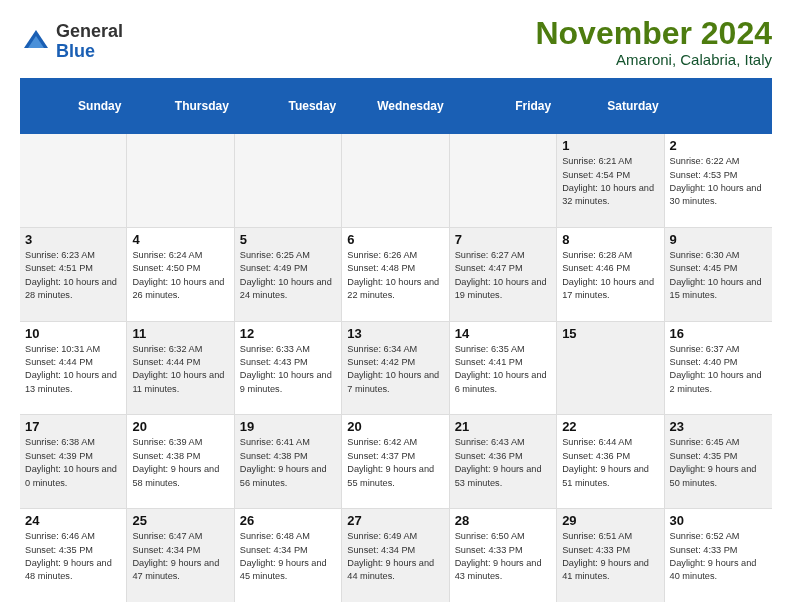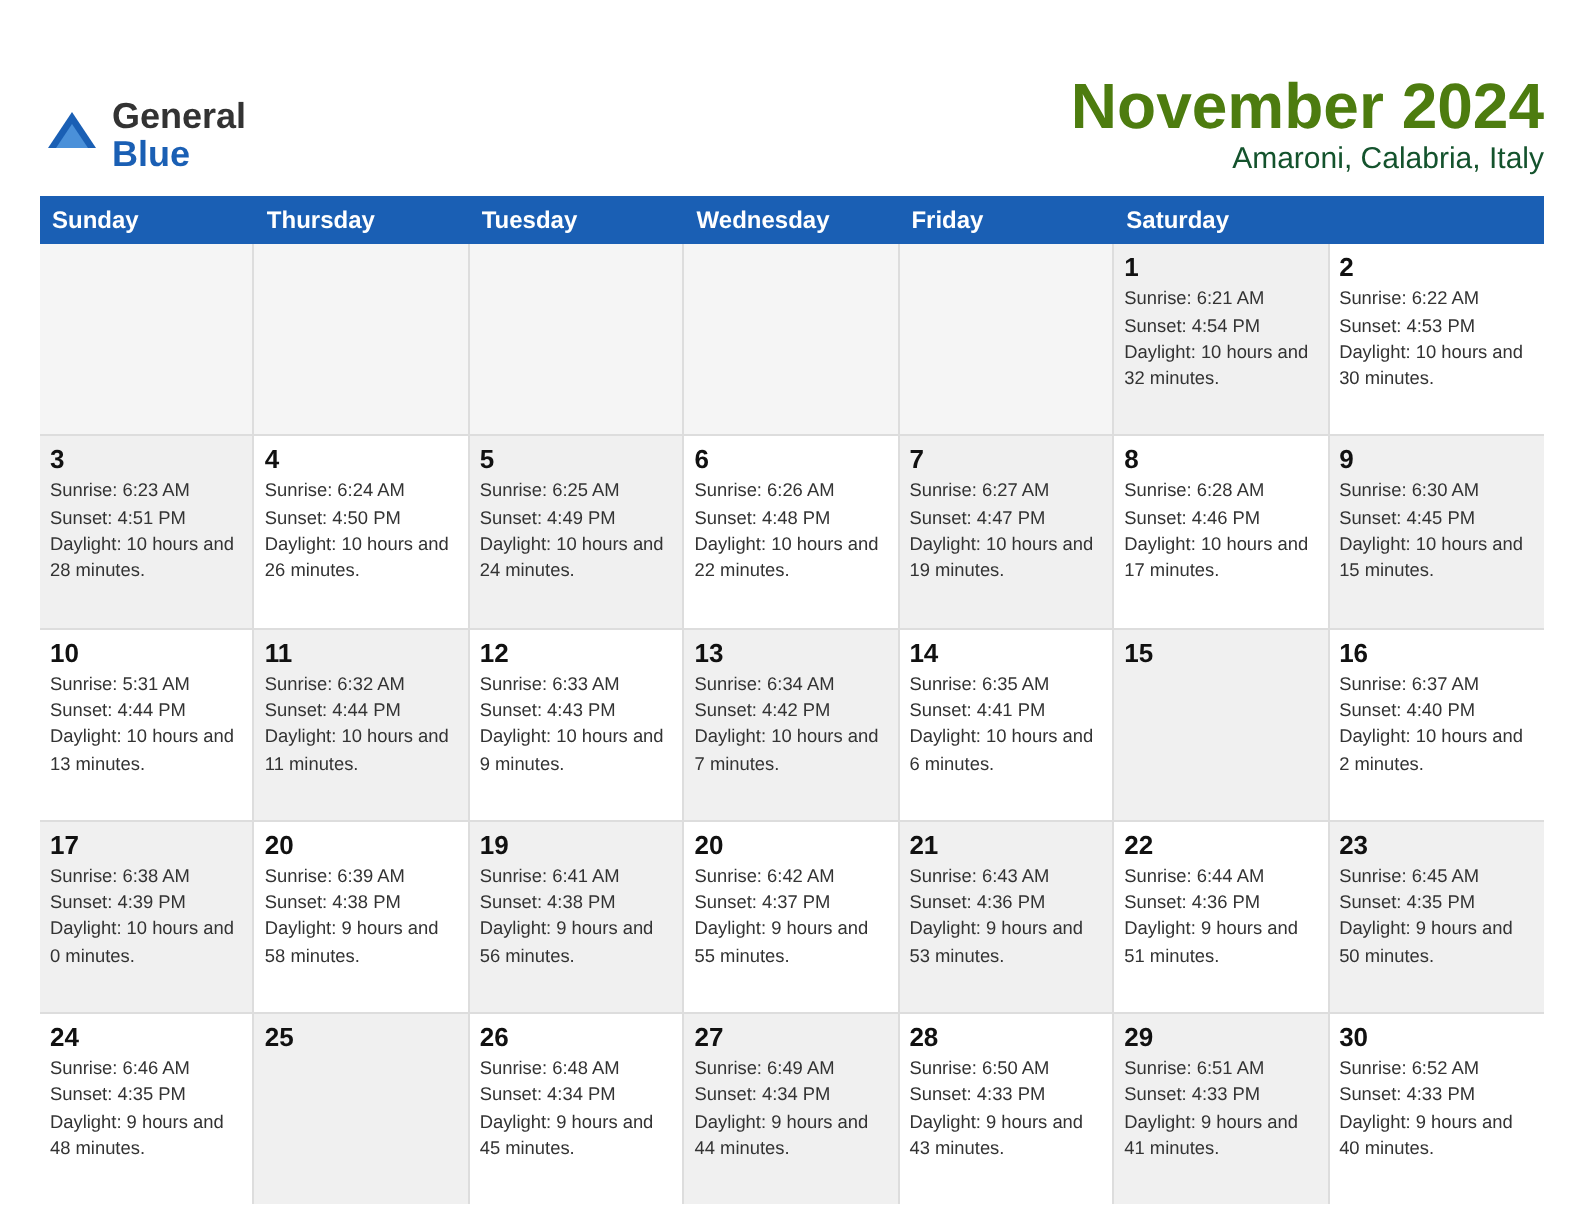"General" .header { align-items: flex-end -> center; margin-top: 20px -> none }
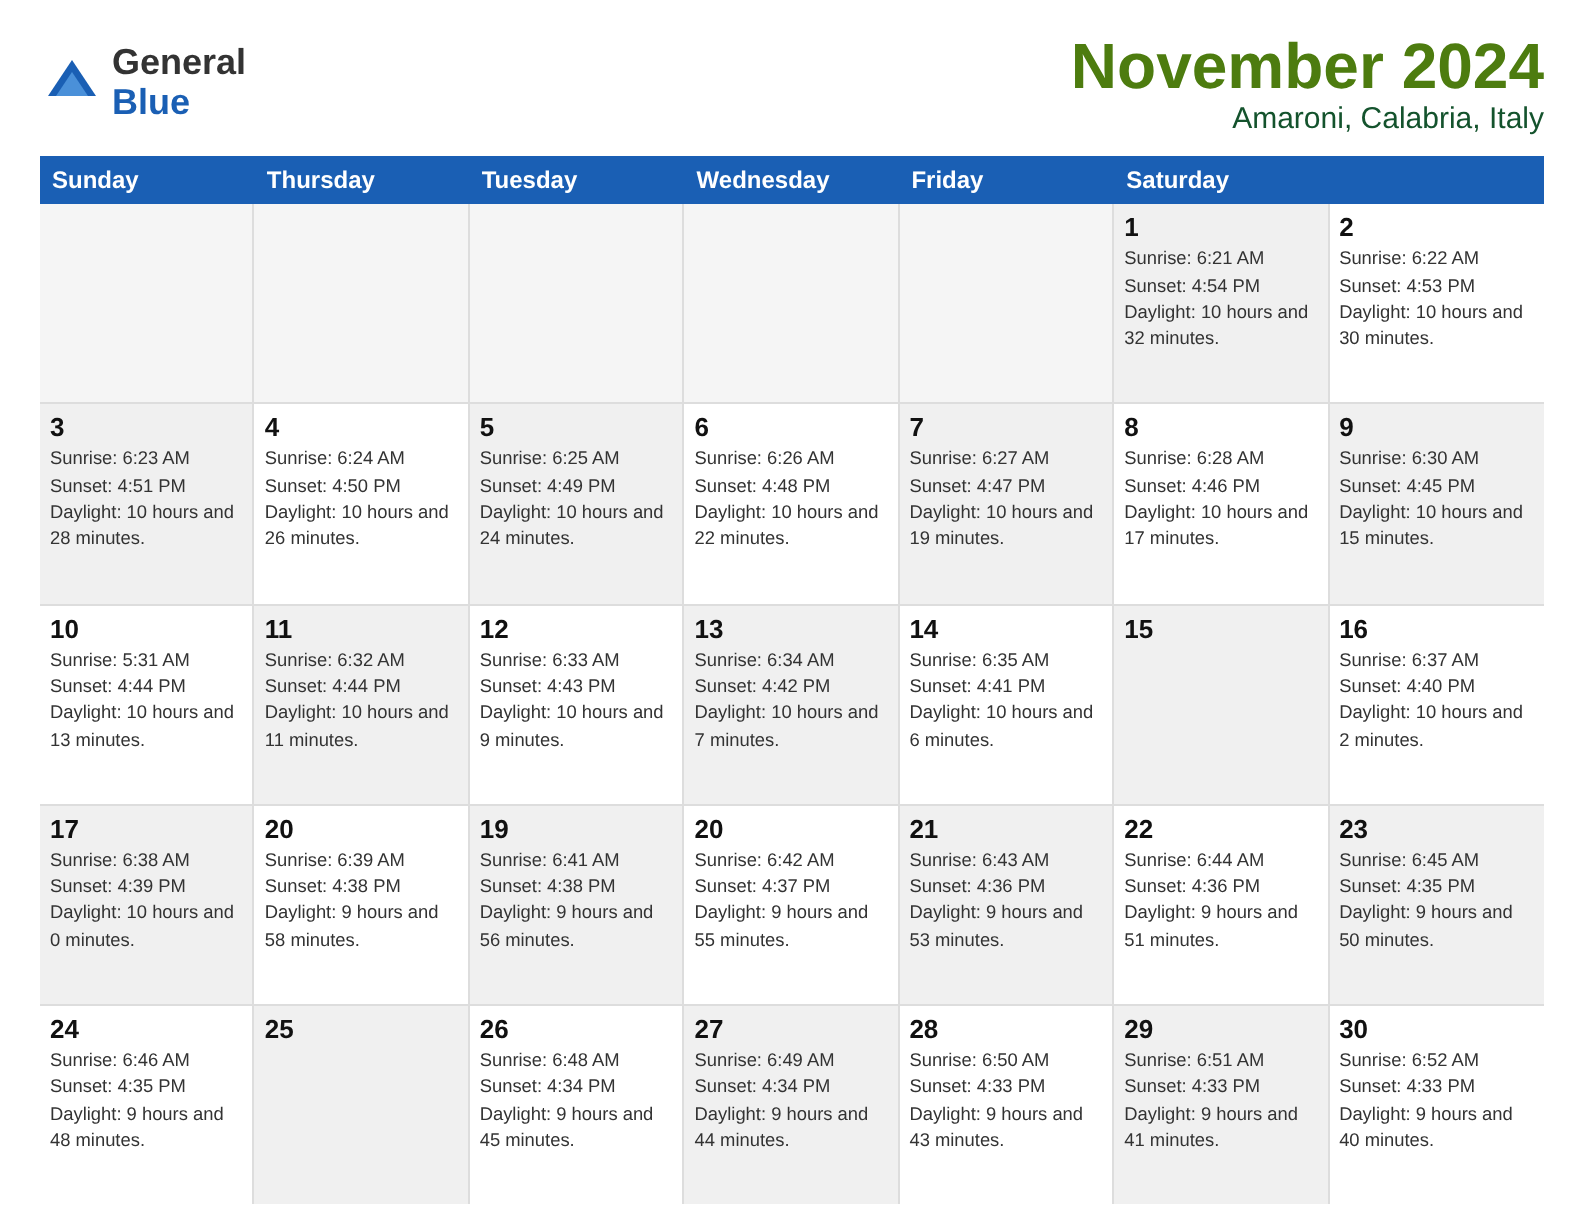"Sunday" .cal-header-cell { padding: 5px 6px -> 21px 6px; text-align: left -> right }
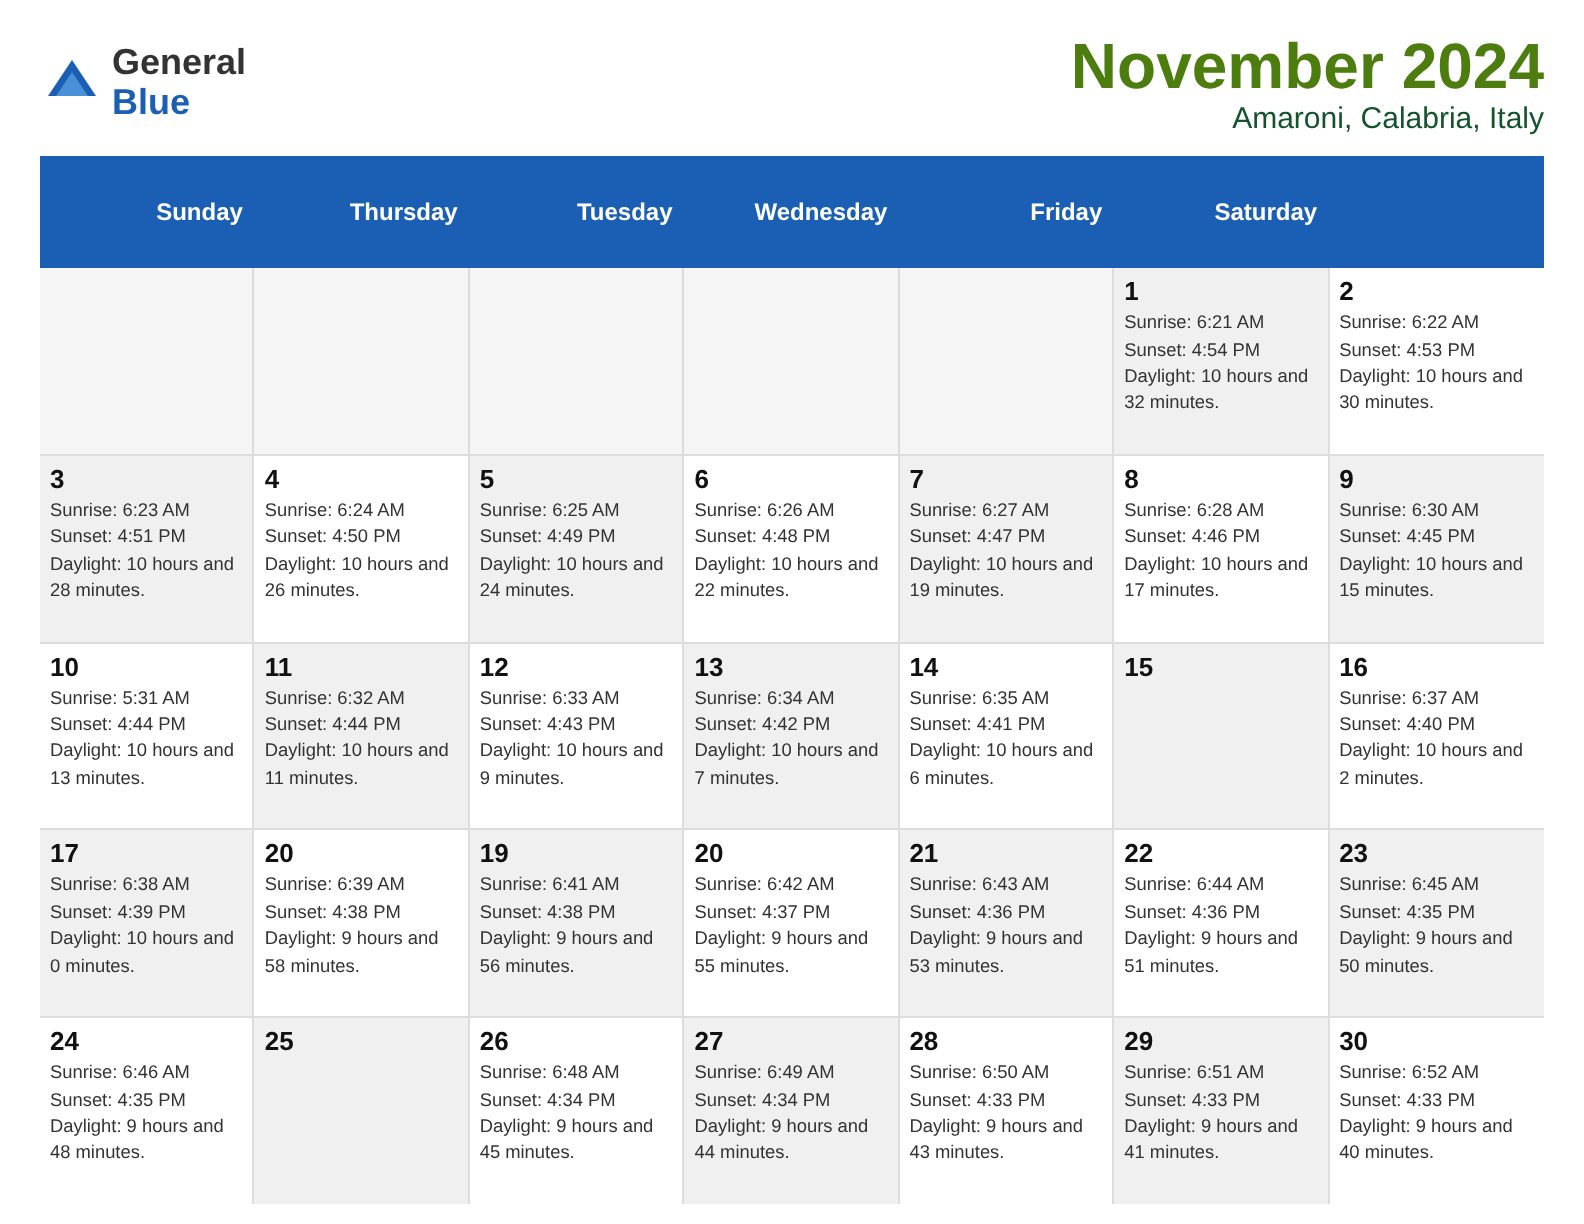"Sunrise: 5:31 AM Sunset: 4:44" div.day-info { text: 5:31 -> 10:31 }
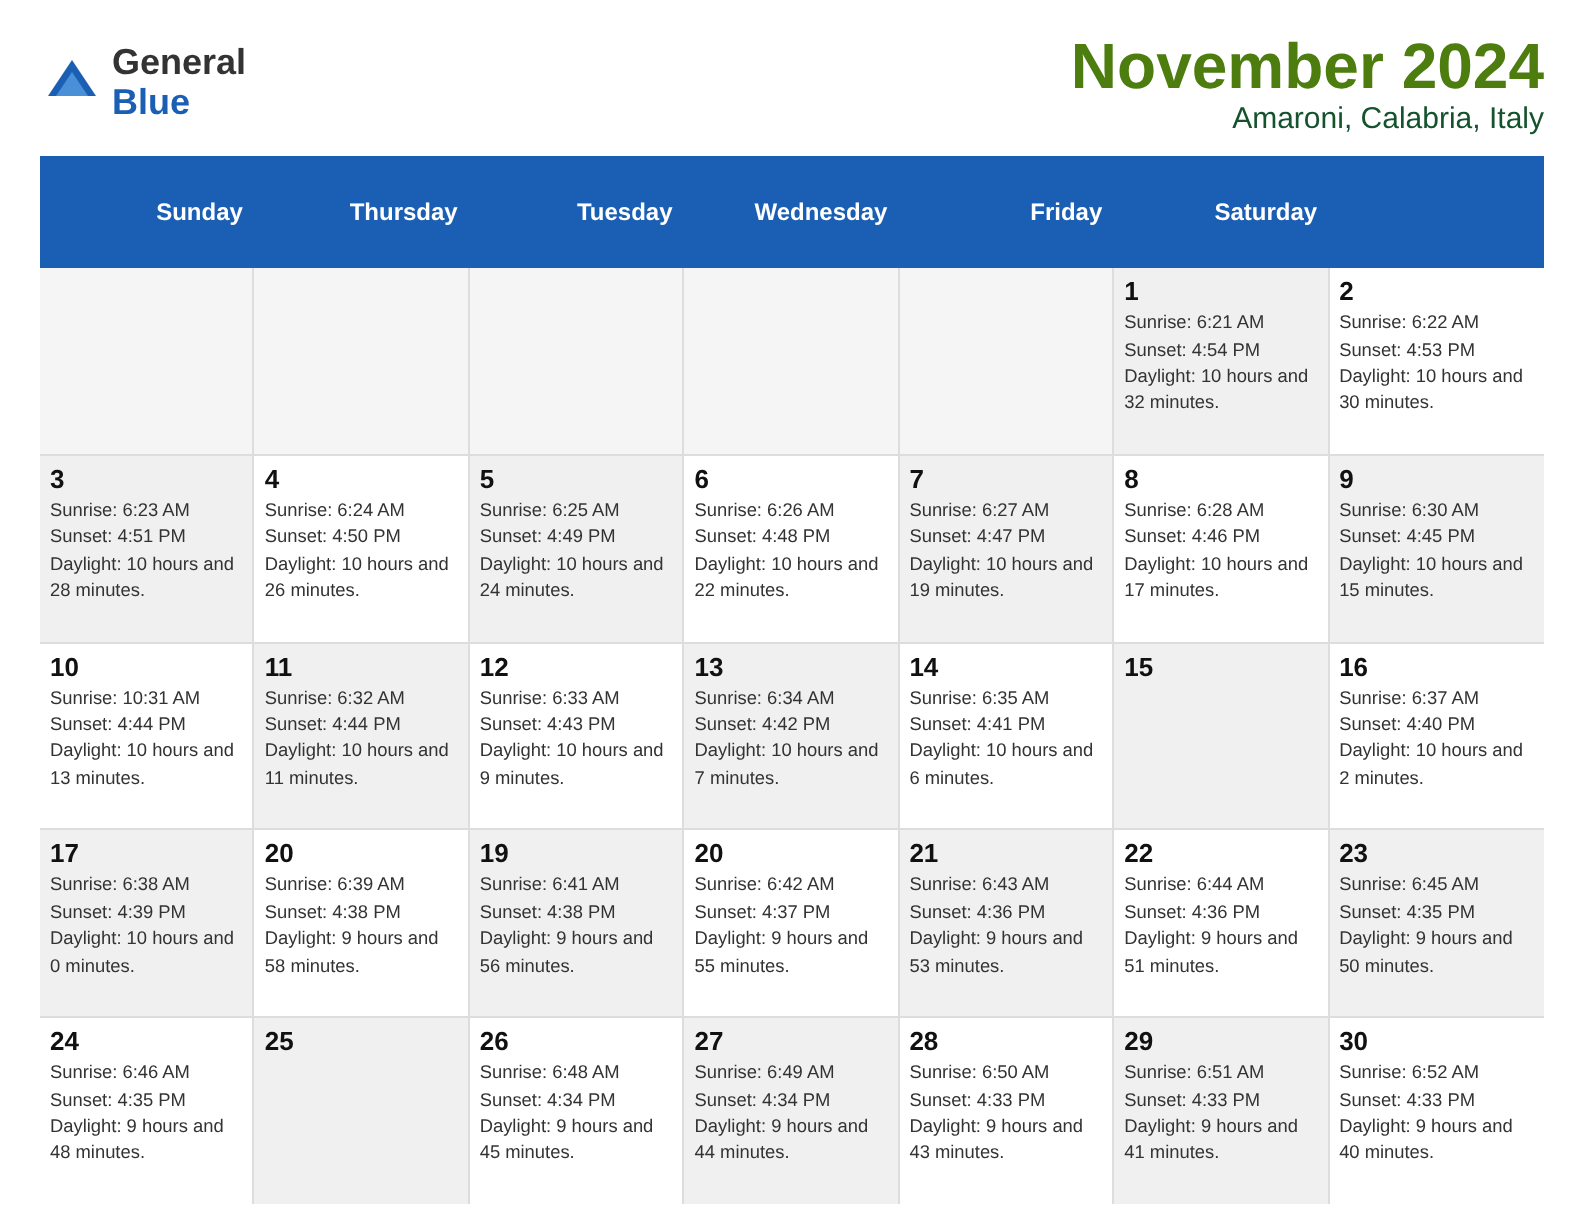"Sunrise: 6:47 AM Sunset: 4:34" div.day-info { html: none -> <div>Sunrise: 6:47 AM Sunset: 4:34 PM Daylight: 9 hours and 47 minutes.</div> }
